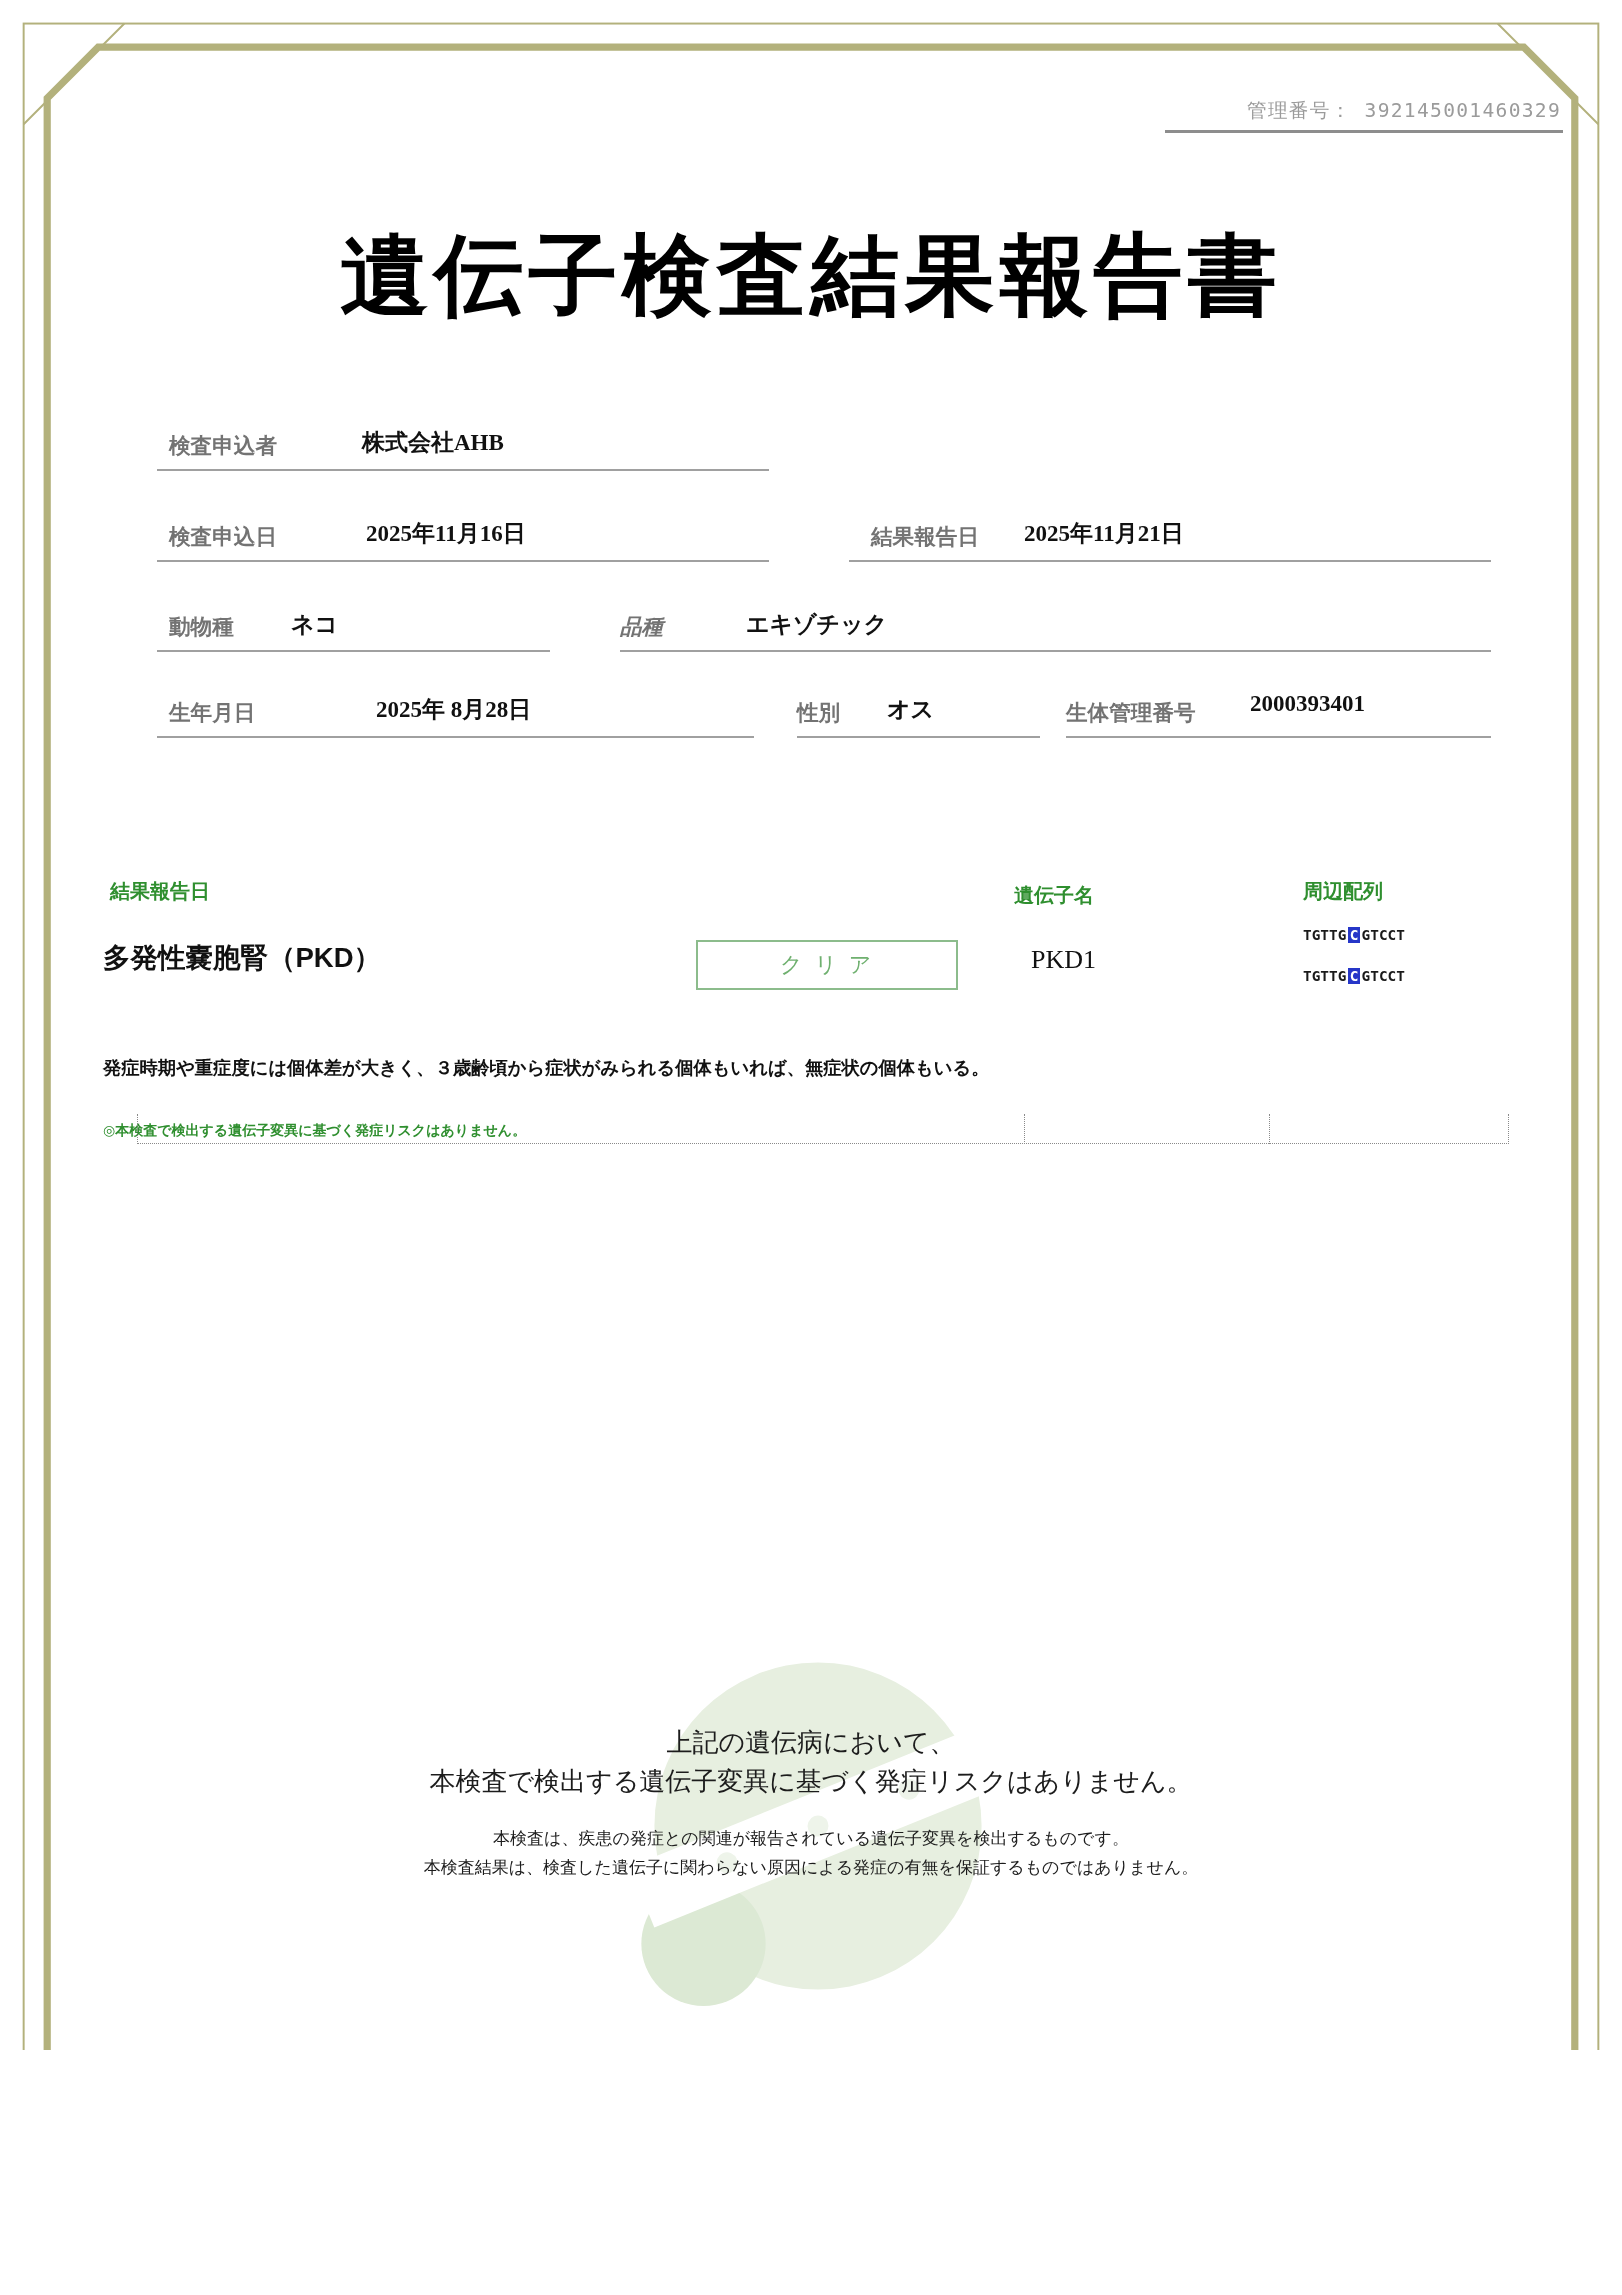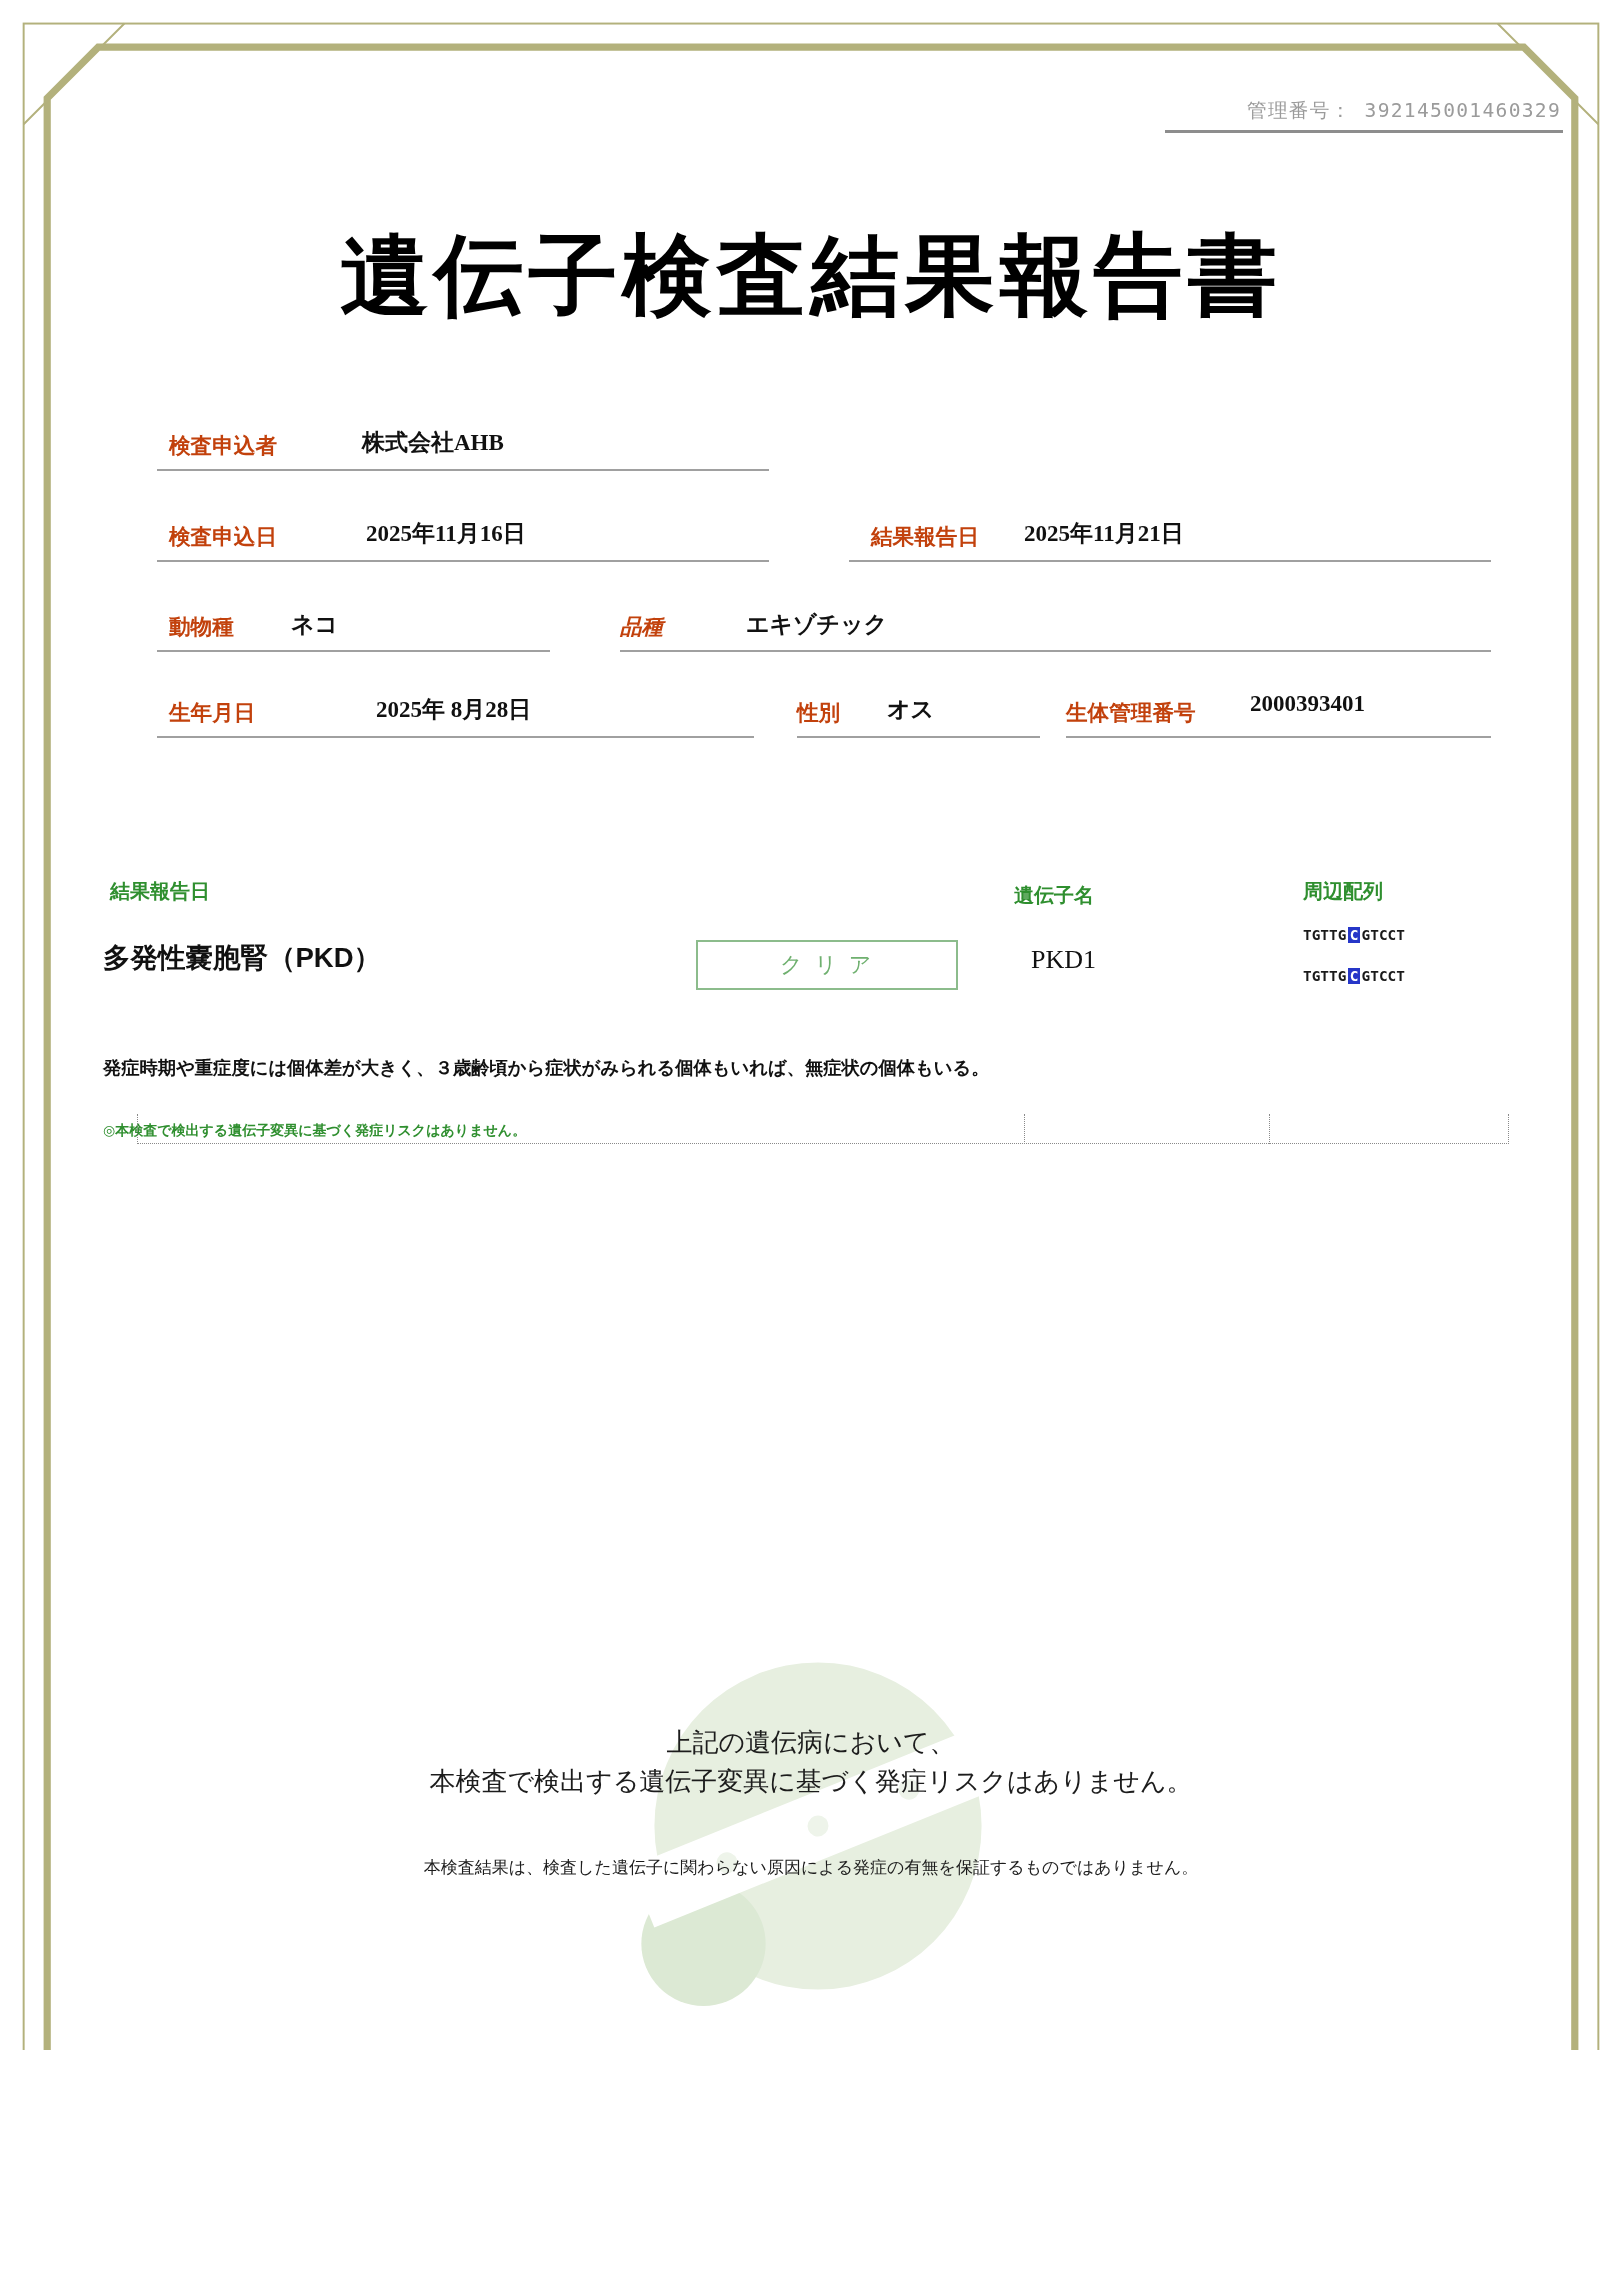"検査申込者" .flabel { color: #c2410c -> #737373 }
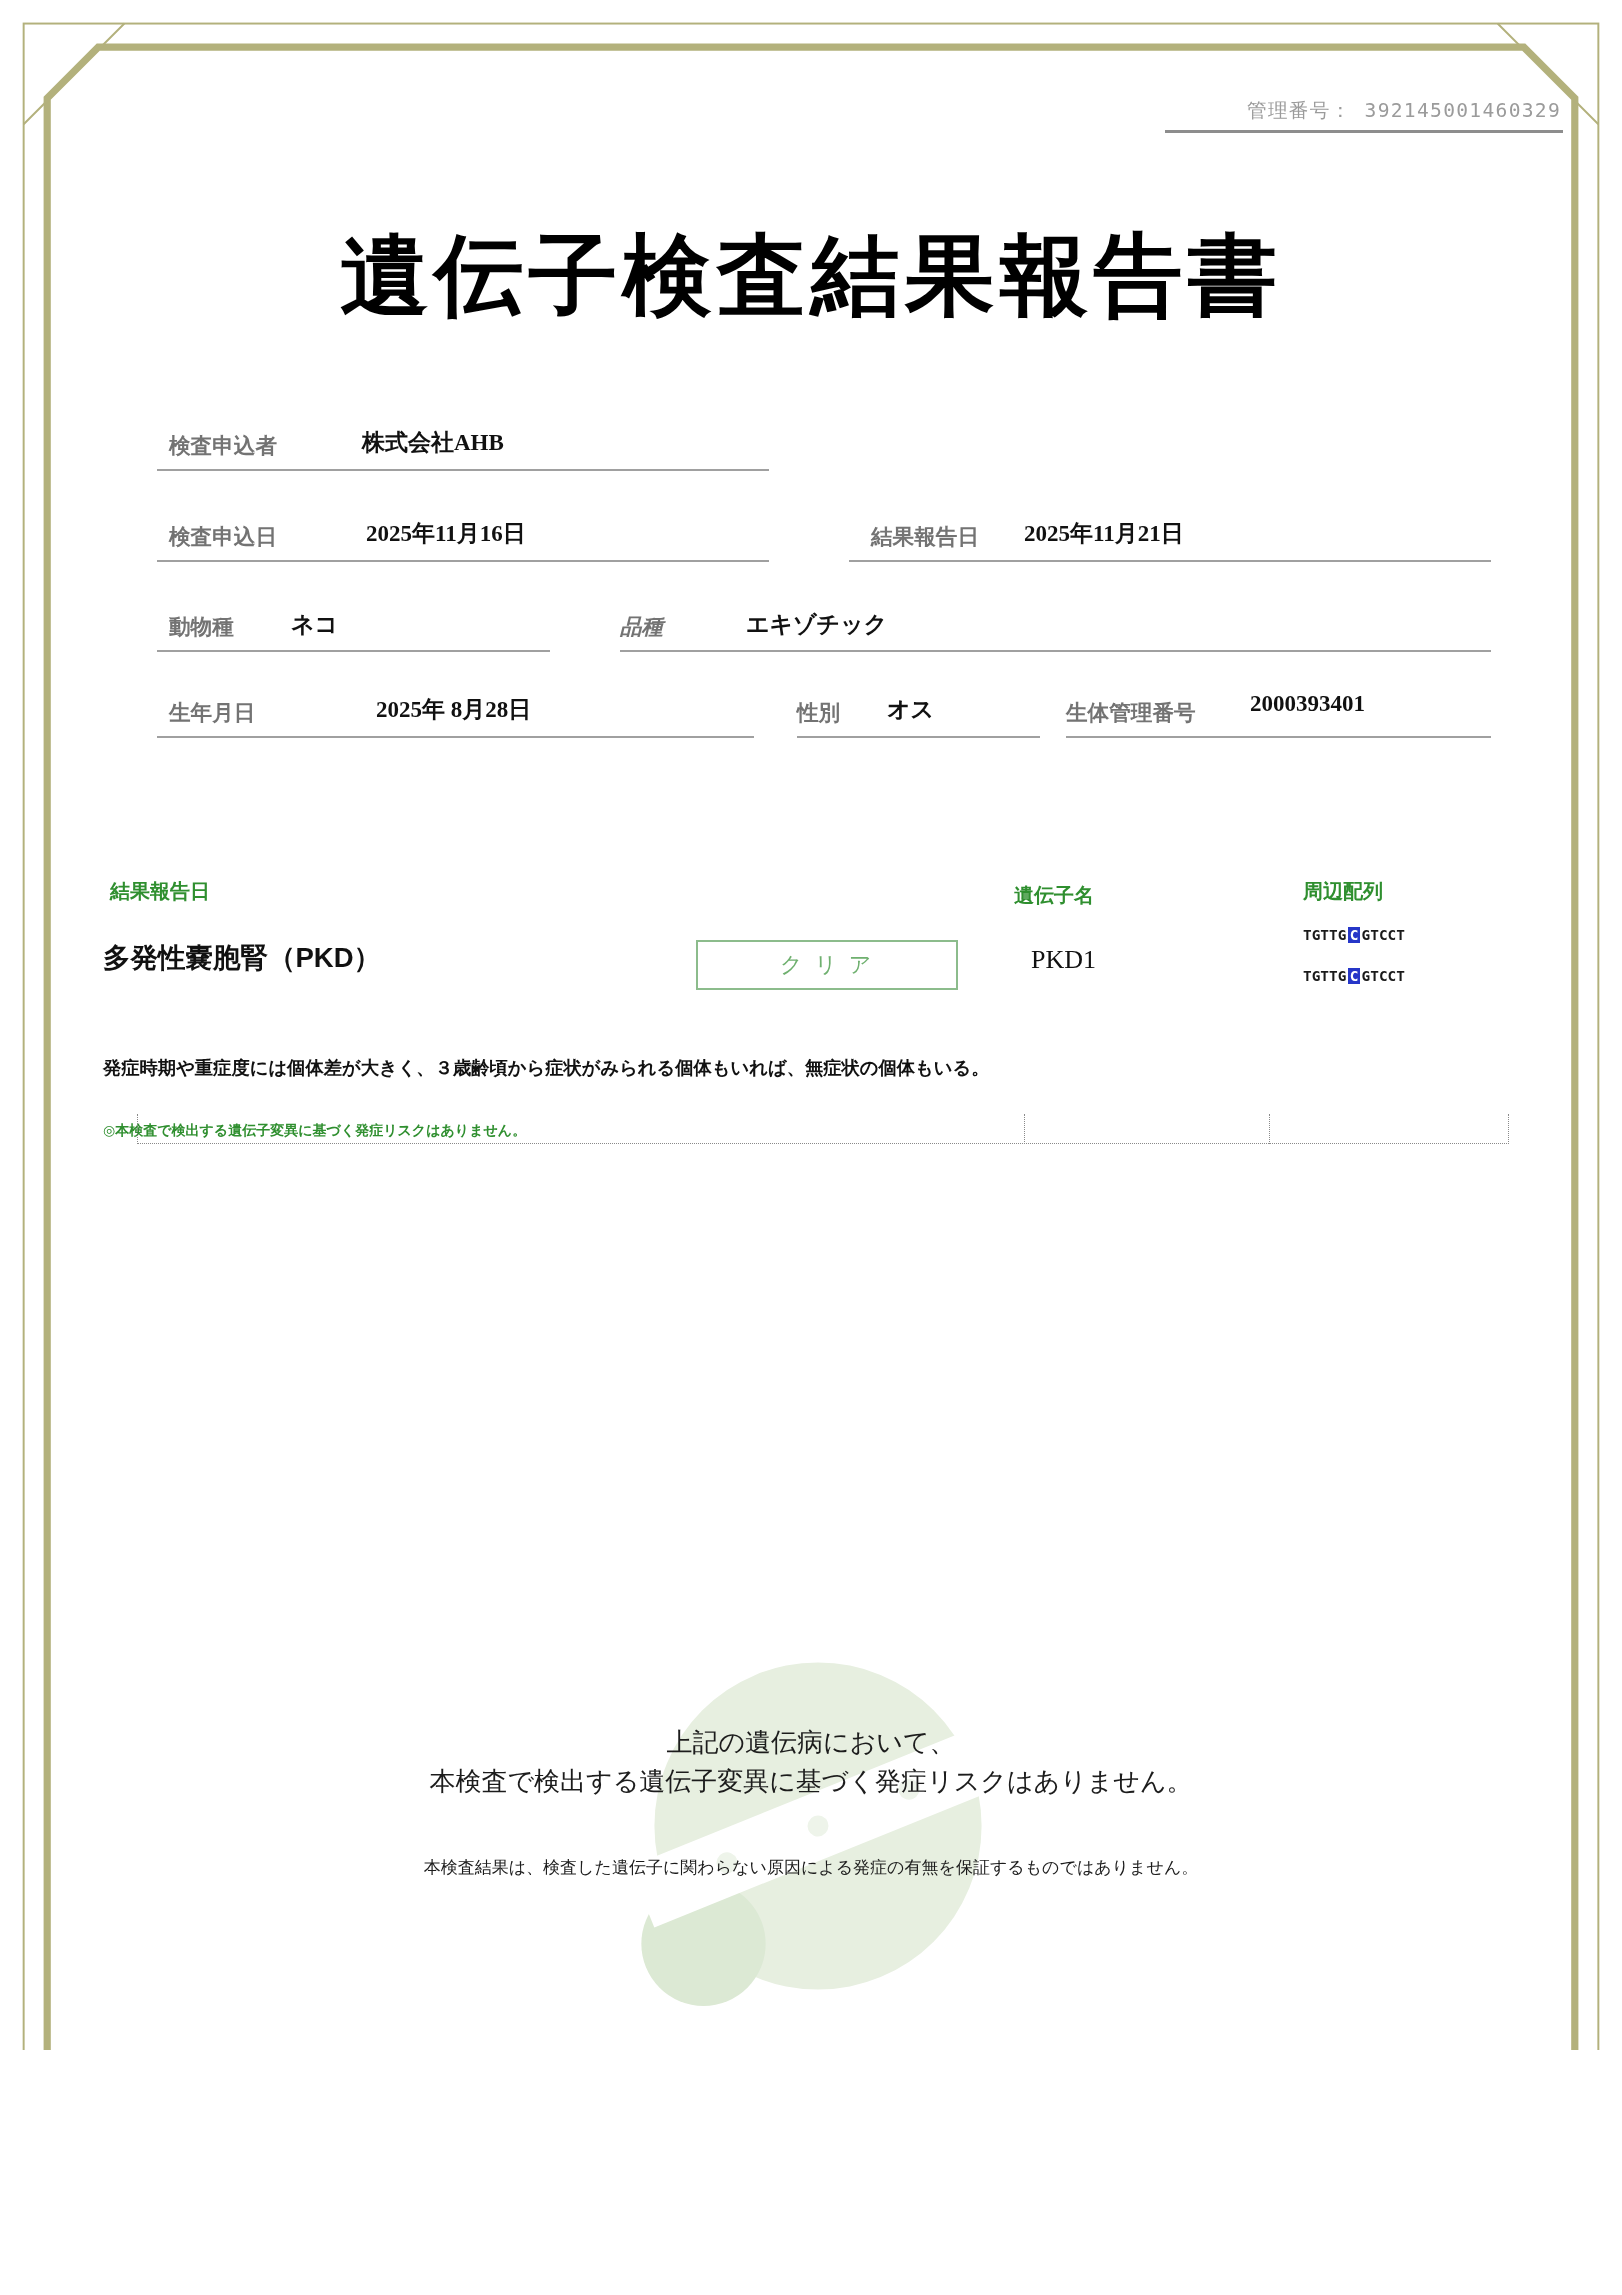"本検査は、疾患の発症との関連が報告されている遺伝子変異を検出するものです。" div.abs { html: none -> <div>本検査は、疾患の発症との関連が報告されている遺伝子変異を検出するものです。</div> }
